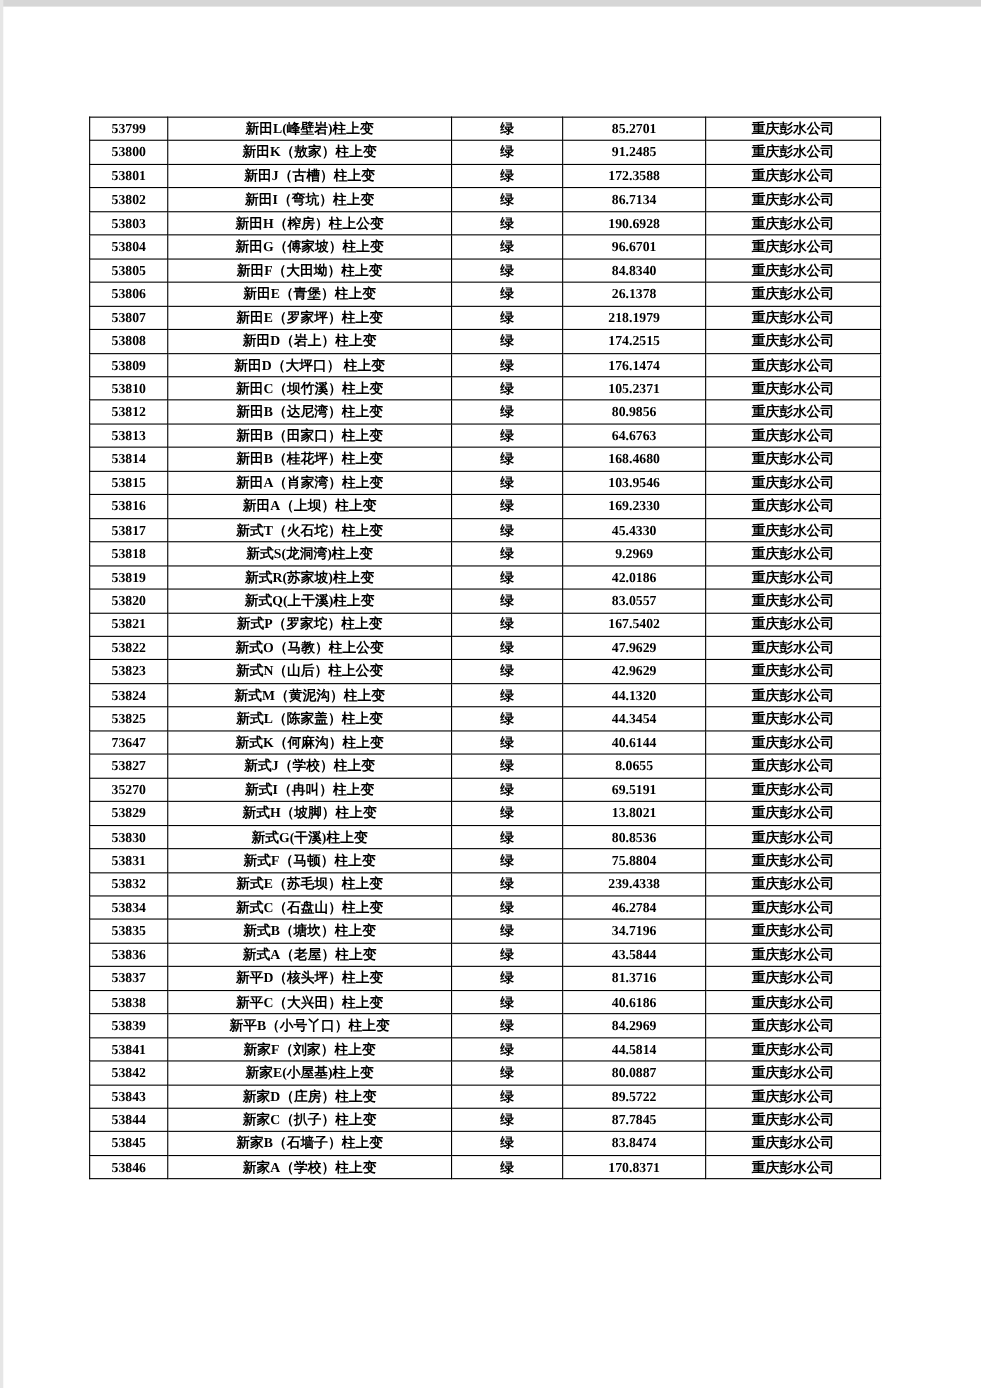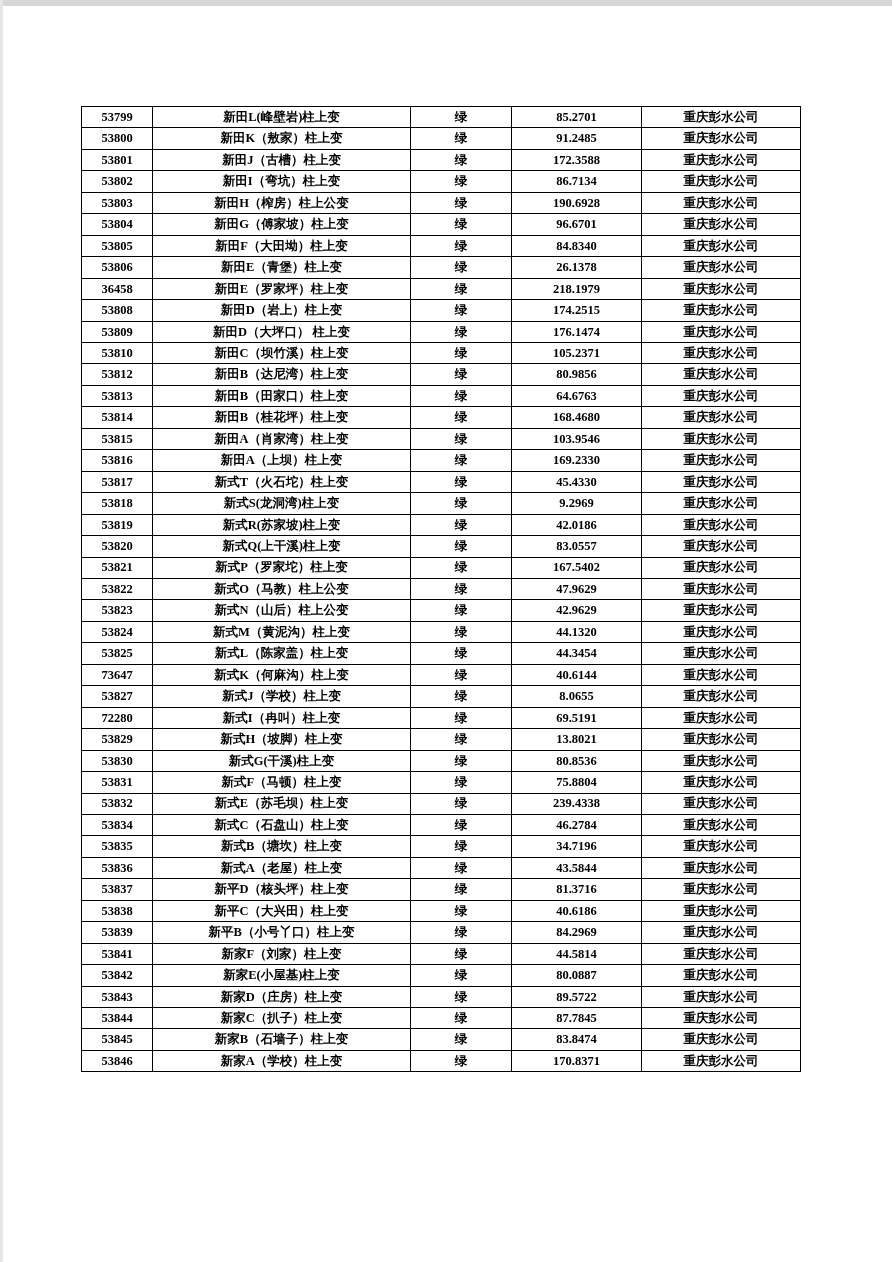"36458" td { text: 36458 -> 53807 }
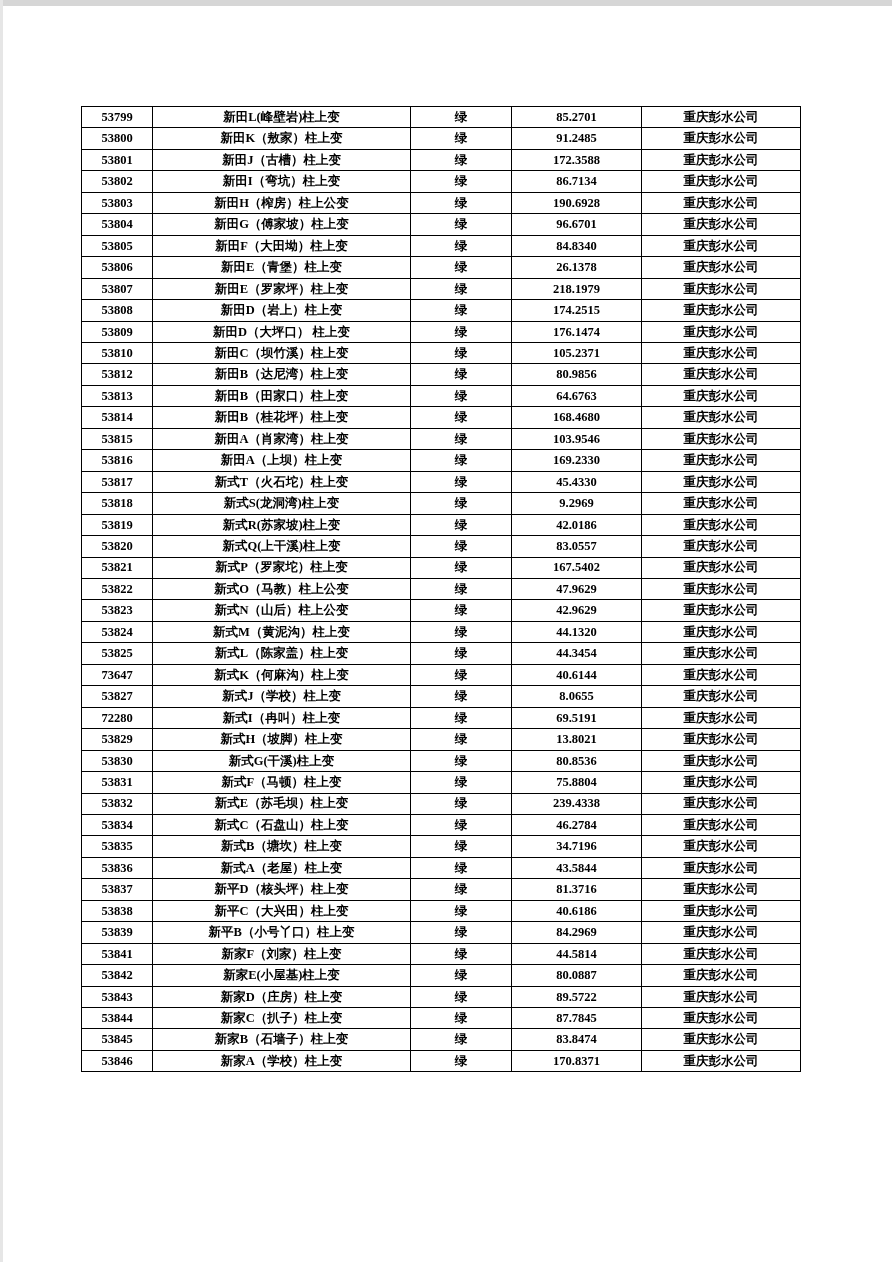"72280" td { text: 72280 -> 35270 }
